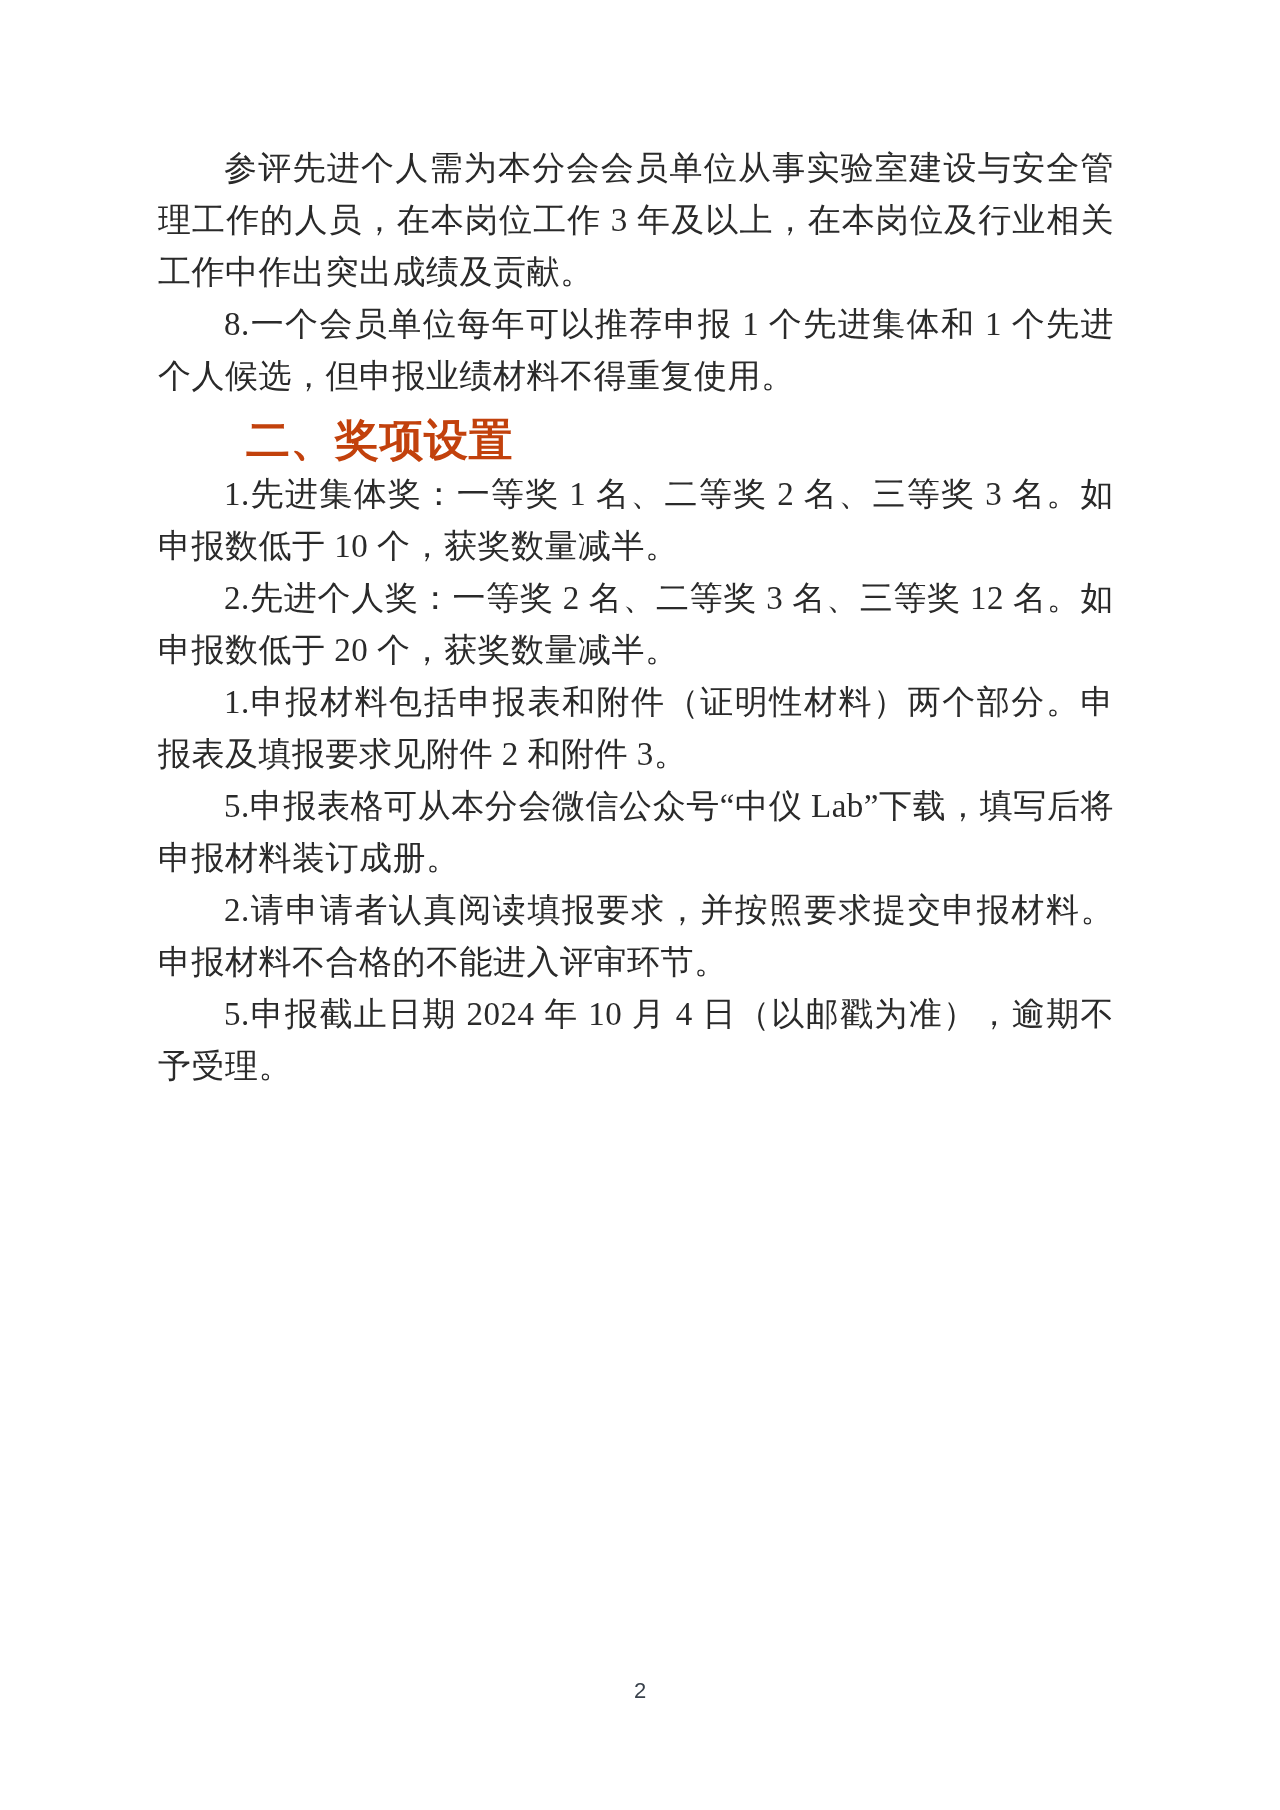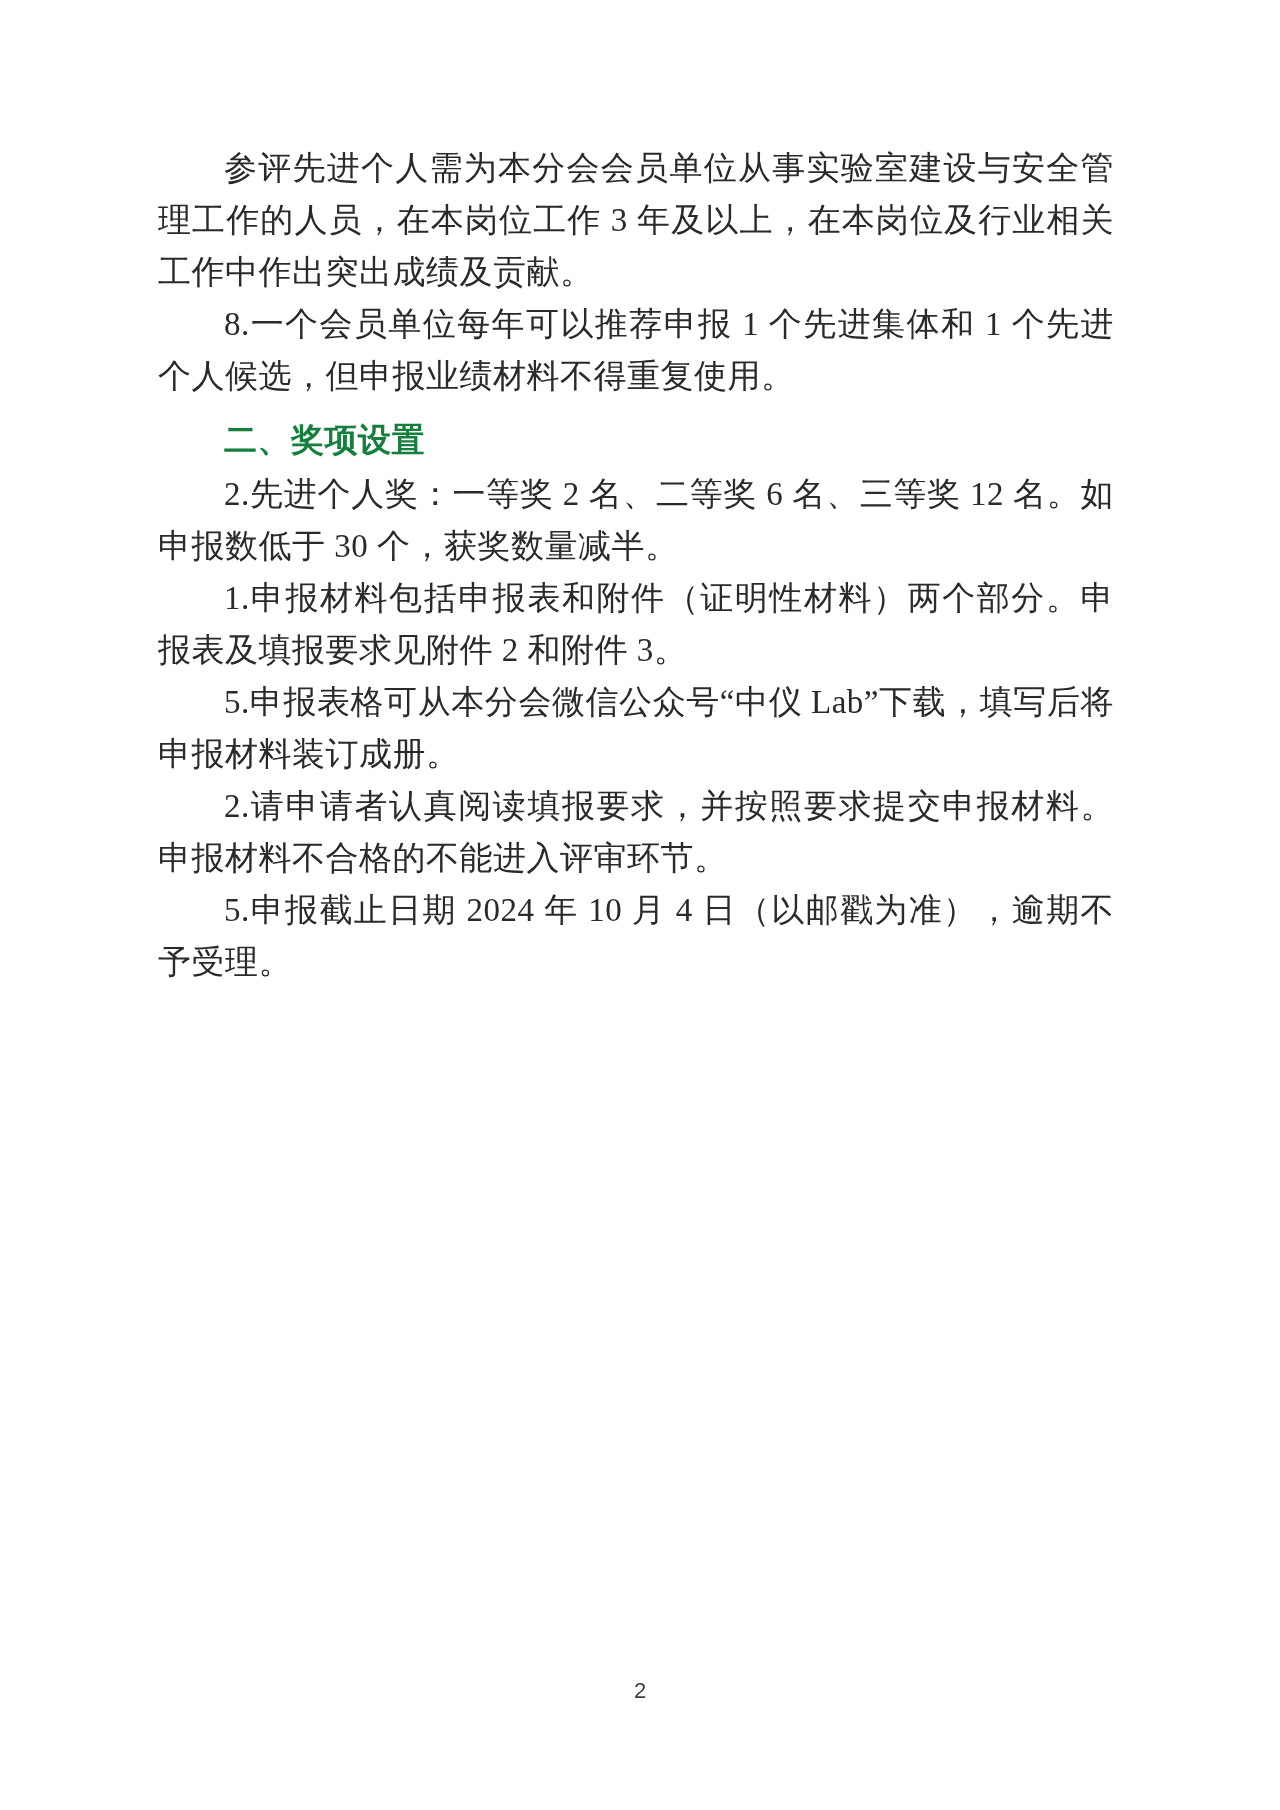"二、奖项设置" .heading { color: #15803d -> #c2410c; font-size: 33px -> 44px }
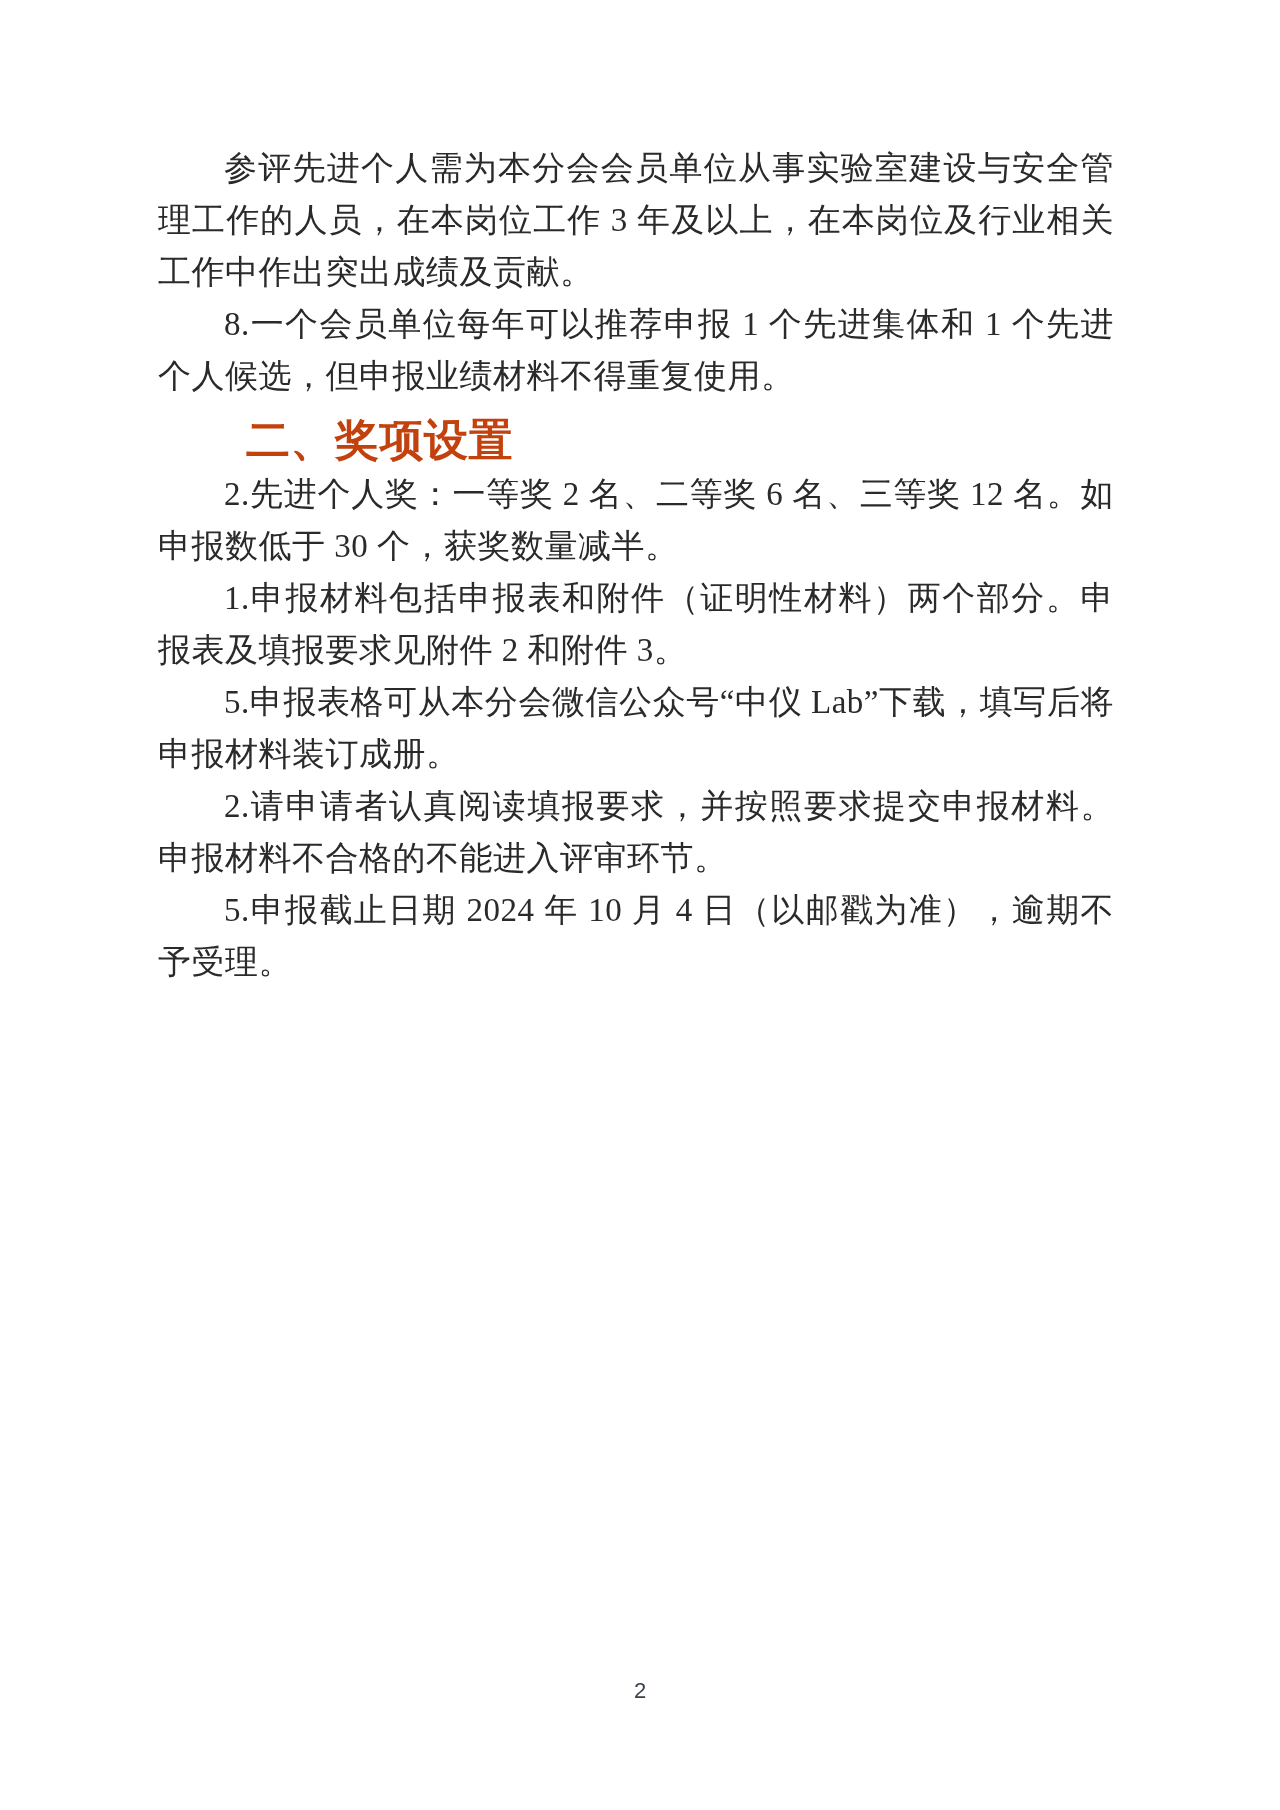"1.先进集体奖：一等奖 1 名、二等奖 2 名、三等奖" p.para { html: none -> <p>1.先进集体奖：一等奖 1 名、二等奖 2 名、三等奖 3 名。如申报数低于 10 个，获奖数量减半。</p> }
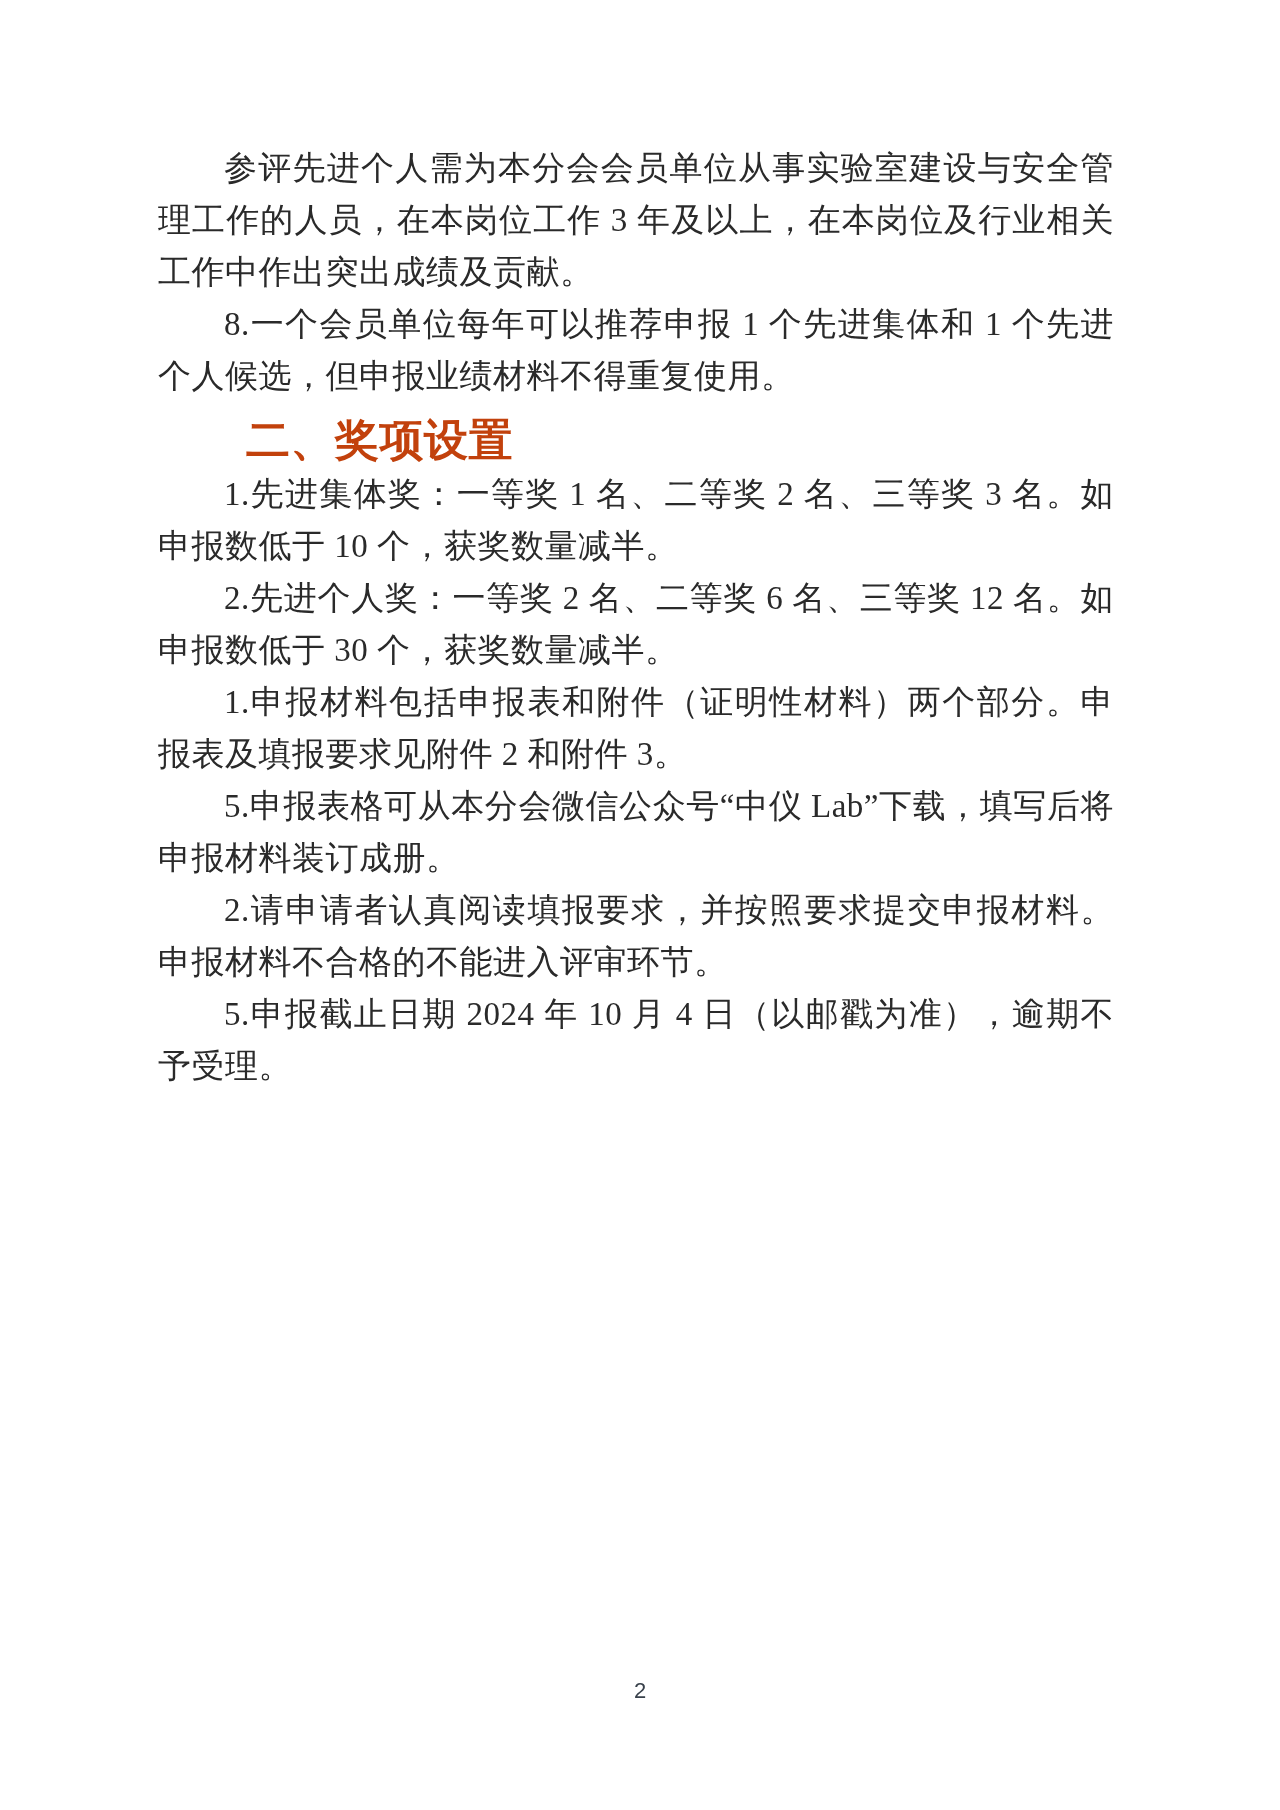"2.先进个人奖：一等奖 2 名、二等奖 6 名、三等奖" p.para { text: 6 名、三等奖 12 名。如申报数低于 30 -> 3 名、三等奖 12 名。如申报数低于 20 }
